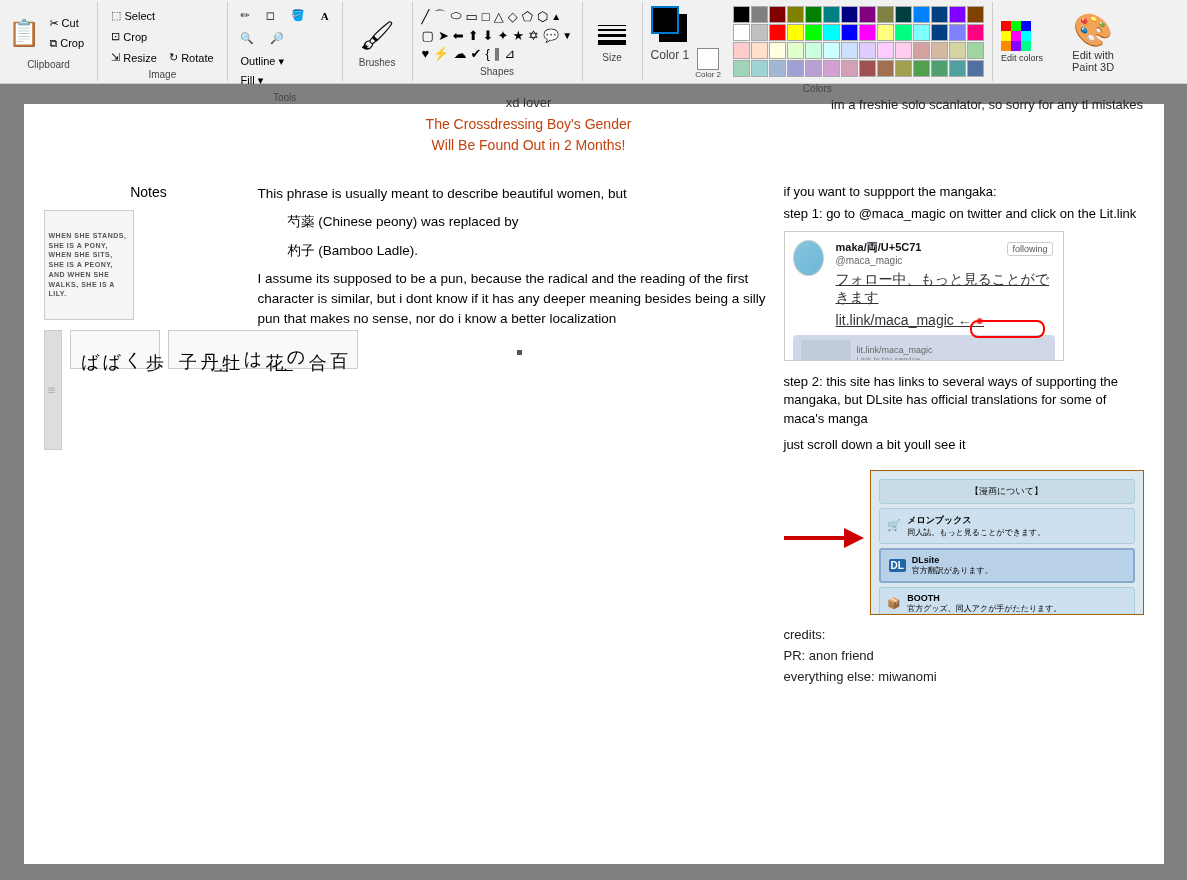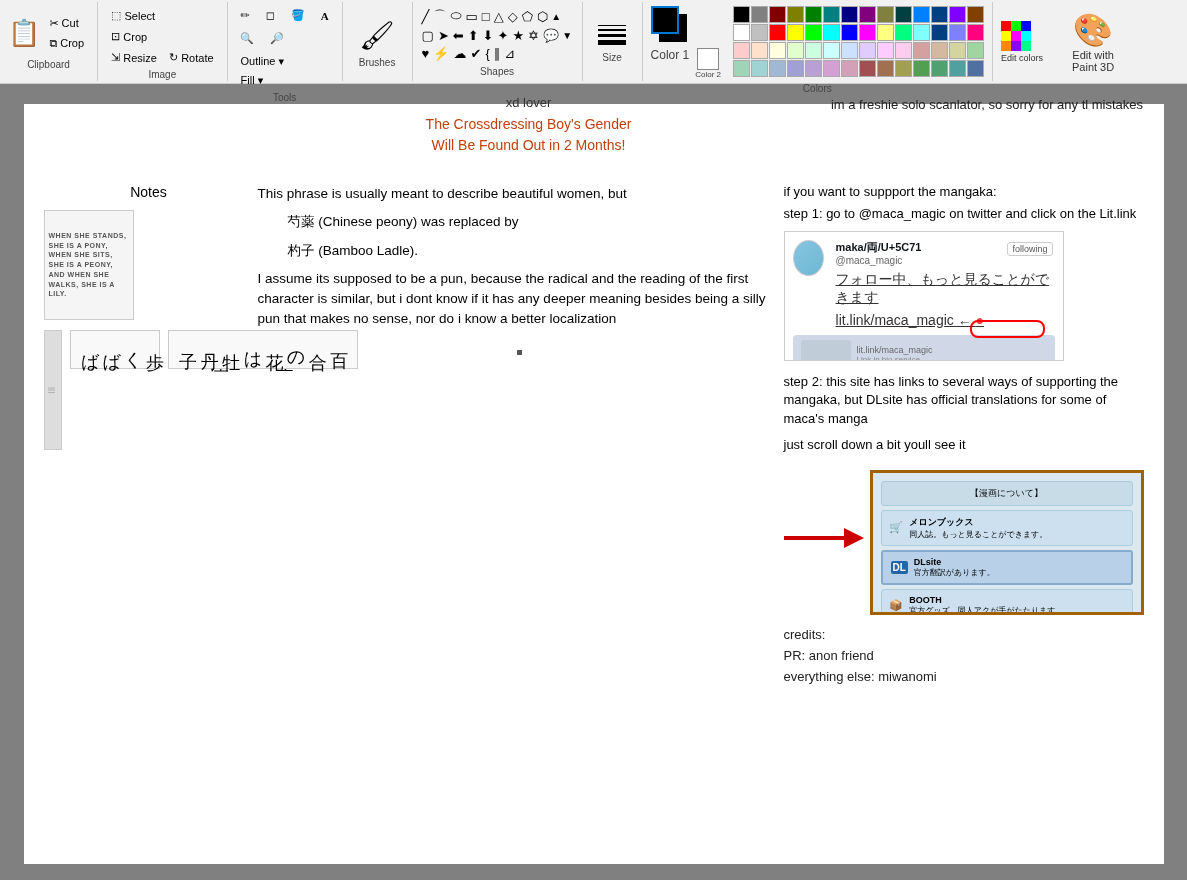"【漫画について】" .dlsite-screenshot { border: 3px solid #a16207 -> 1px solid #a16207 }
